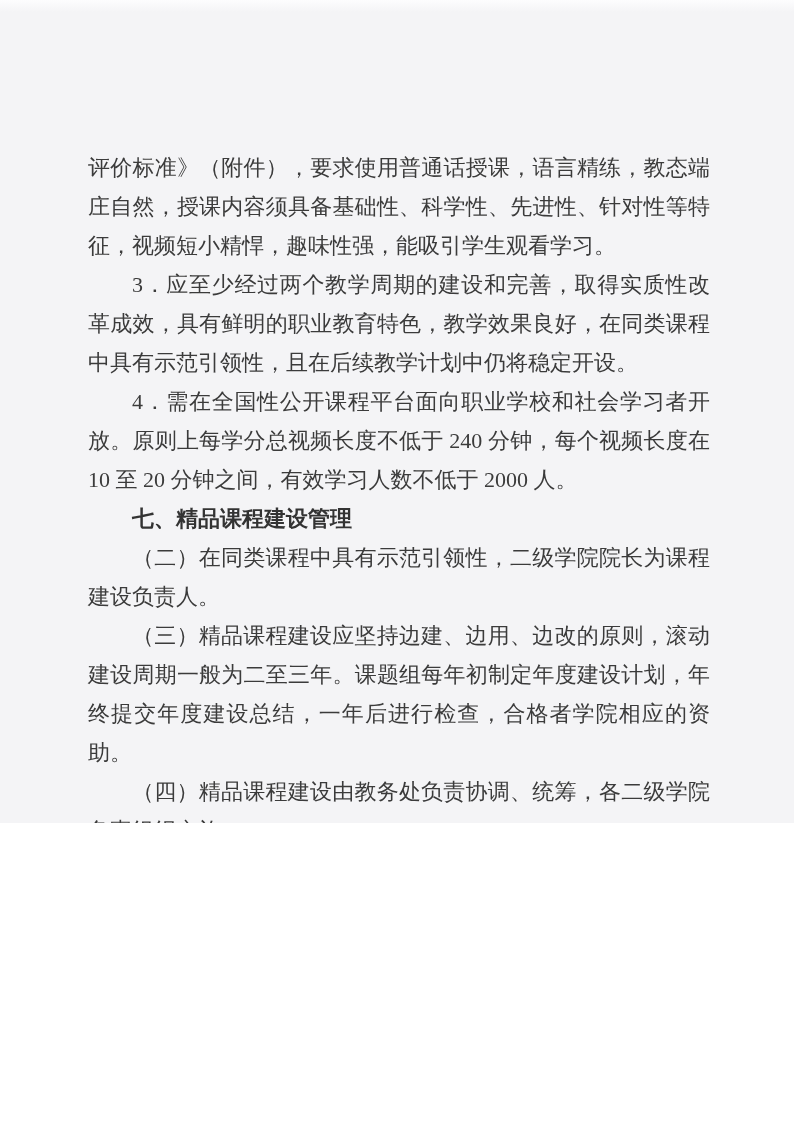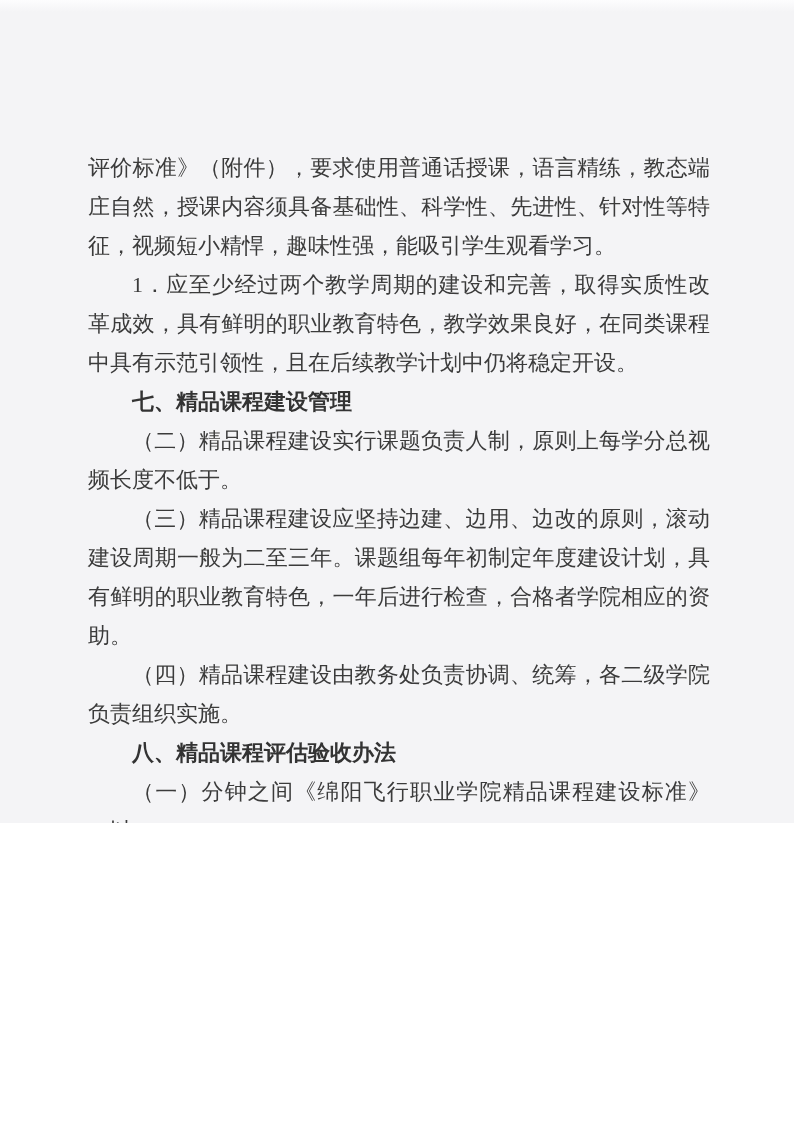"1．应至少经过两个教学周期的建设和完善，取得实质性改革成效，具有鲜明的职业教育特" p.indent { text: 1 -> 3 }
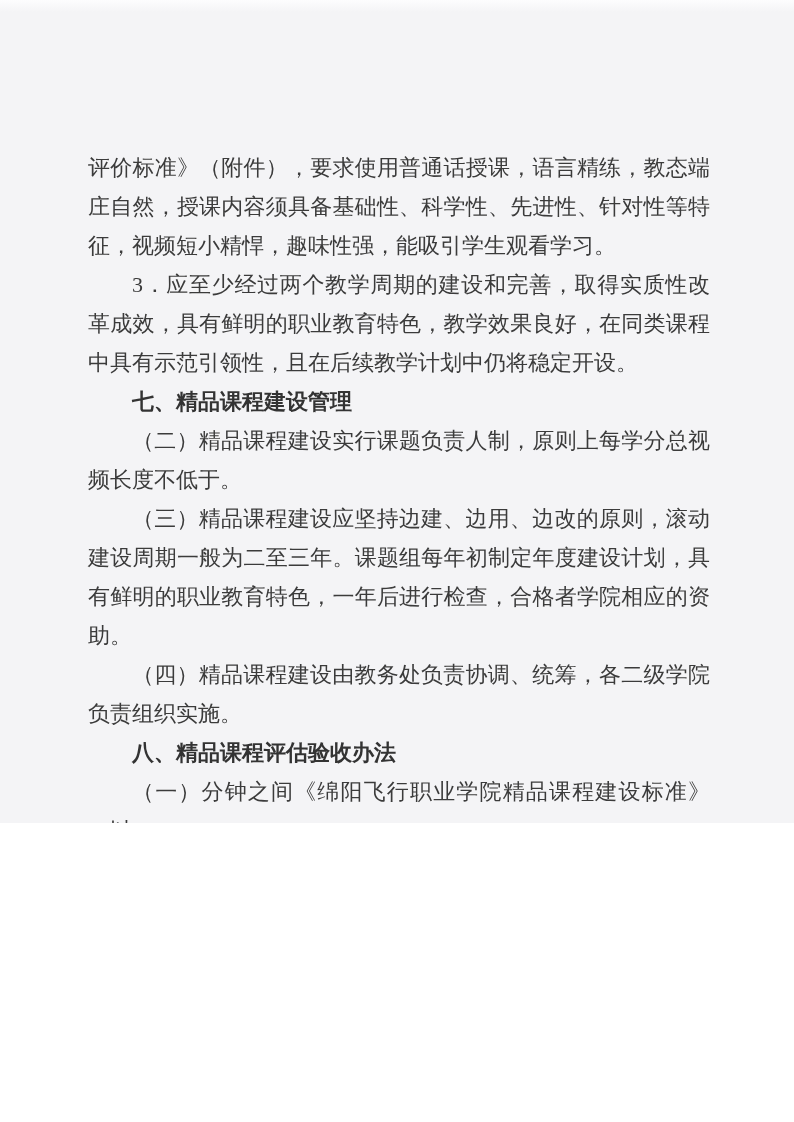"4．需在全国性公开课程平台面向职业学校和社会学习者开放。原则上每学分总视频长度不" p.indent { html: none -> <p>4．需在全国性公开课程平台面向职业学校和社会学习者开放。原则上每学分总视频长度不低于 240 分钟，每个视频长度在 10 至 20 分钟之间，有效学习人数不低于 2000 人。</p> }
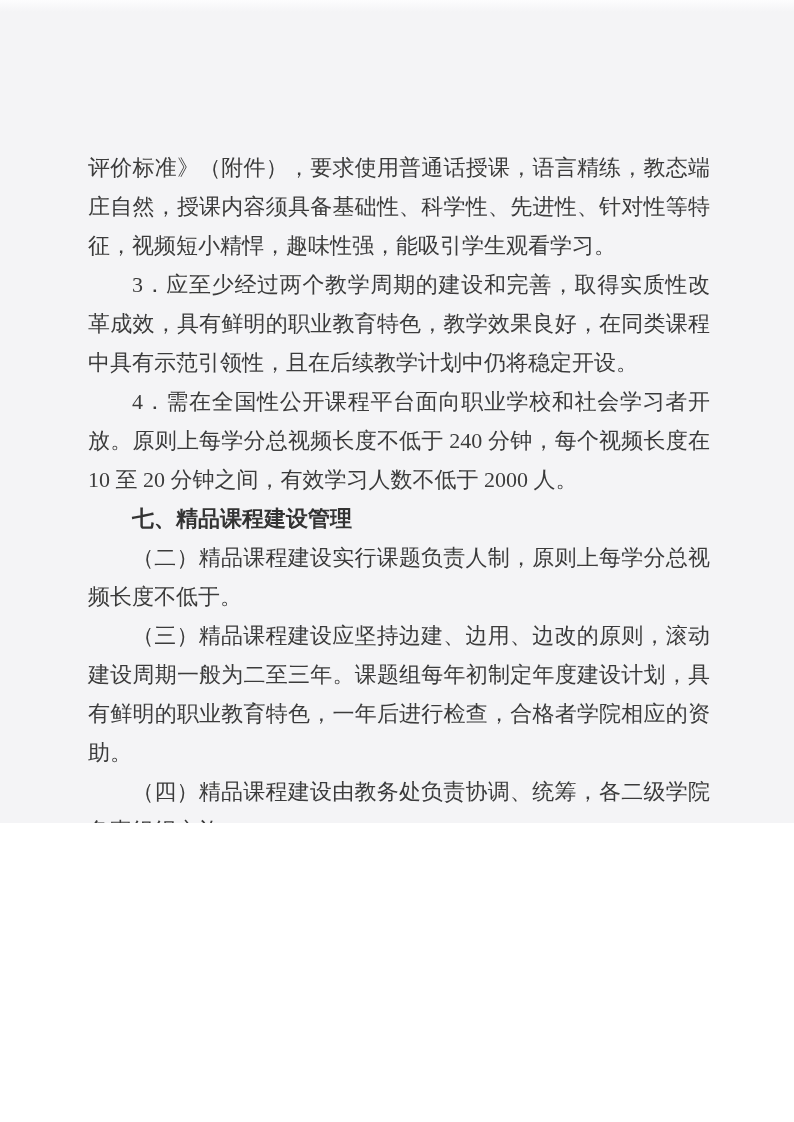"（二）精品课程建设实行课题负责人制，原则上每学分总视频长度不低于。" p.indent { text: 精品课程建设实行课题负责人制，原则上每学分总视频长度不低于 -> 在同类课程中具有示范引领性，二级学院院长为课程建设负责人 }
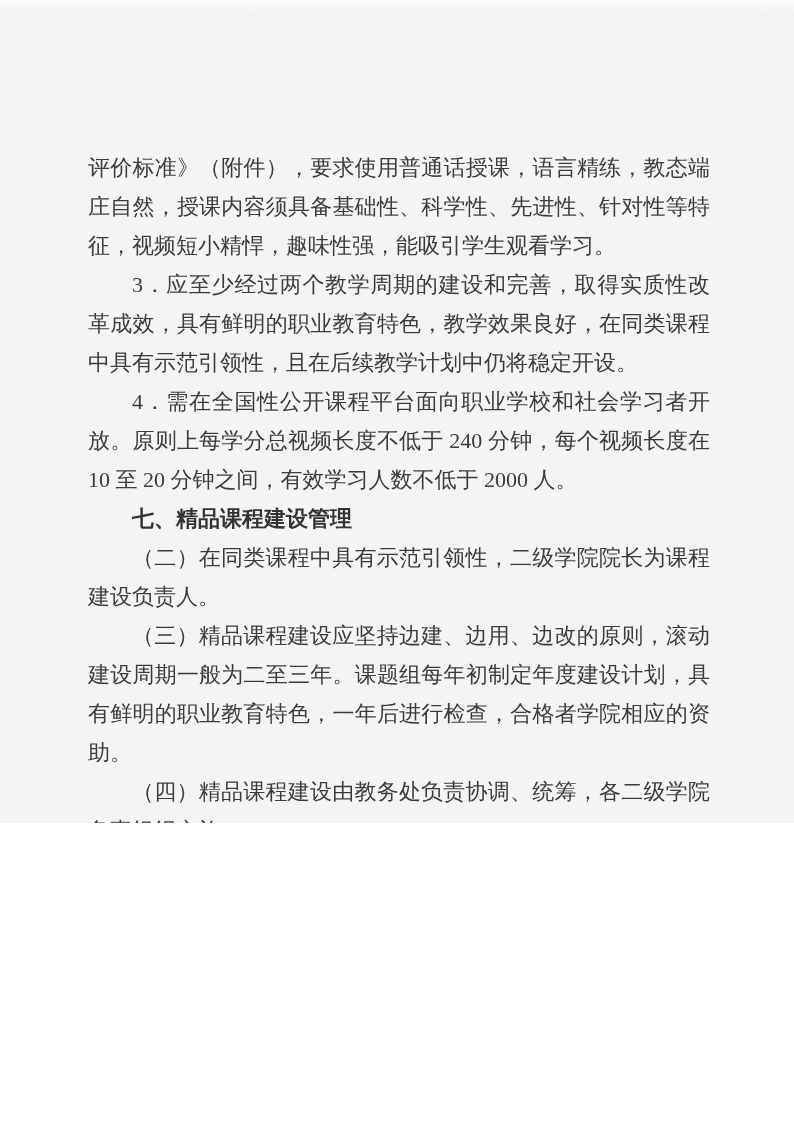"（三）精品课程建设应坚持边建、边用、边改的原则，滚动建设周期一般为二至三年。课题" p.indent { text: 具有鲜明的职业教育特色 -> 年终提交年度建设总结 }
